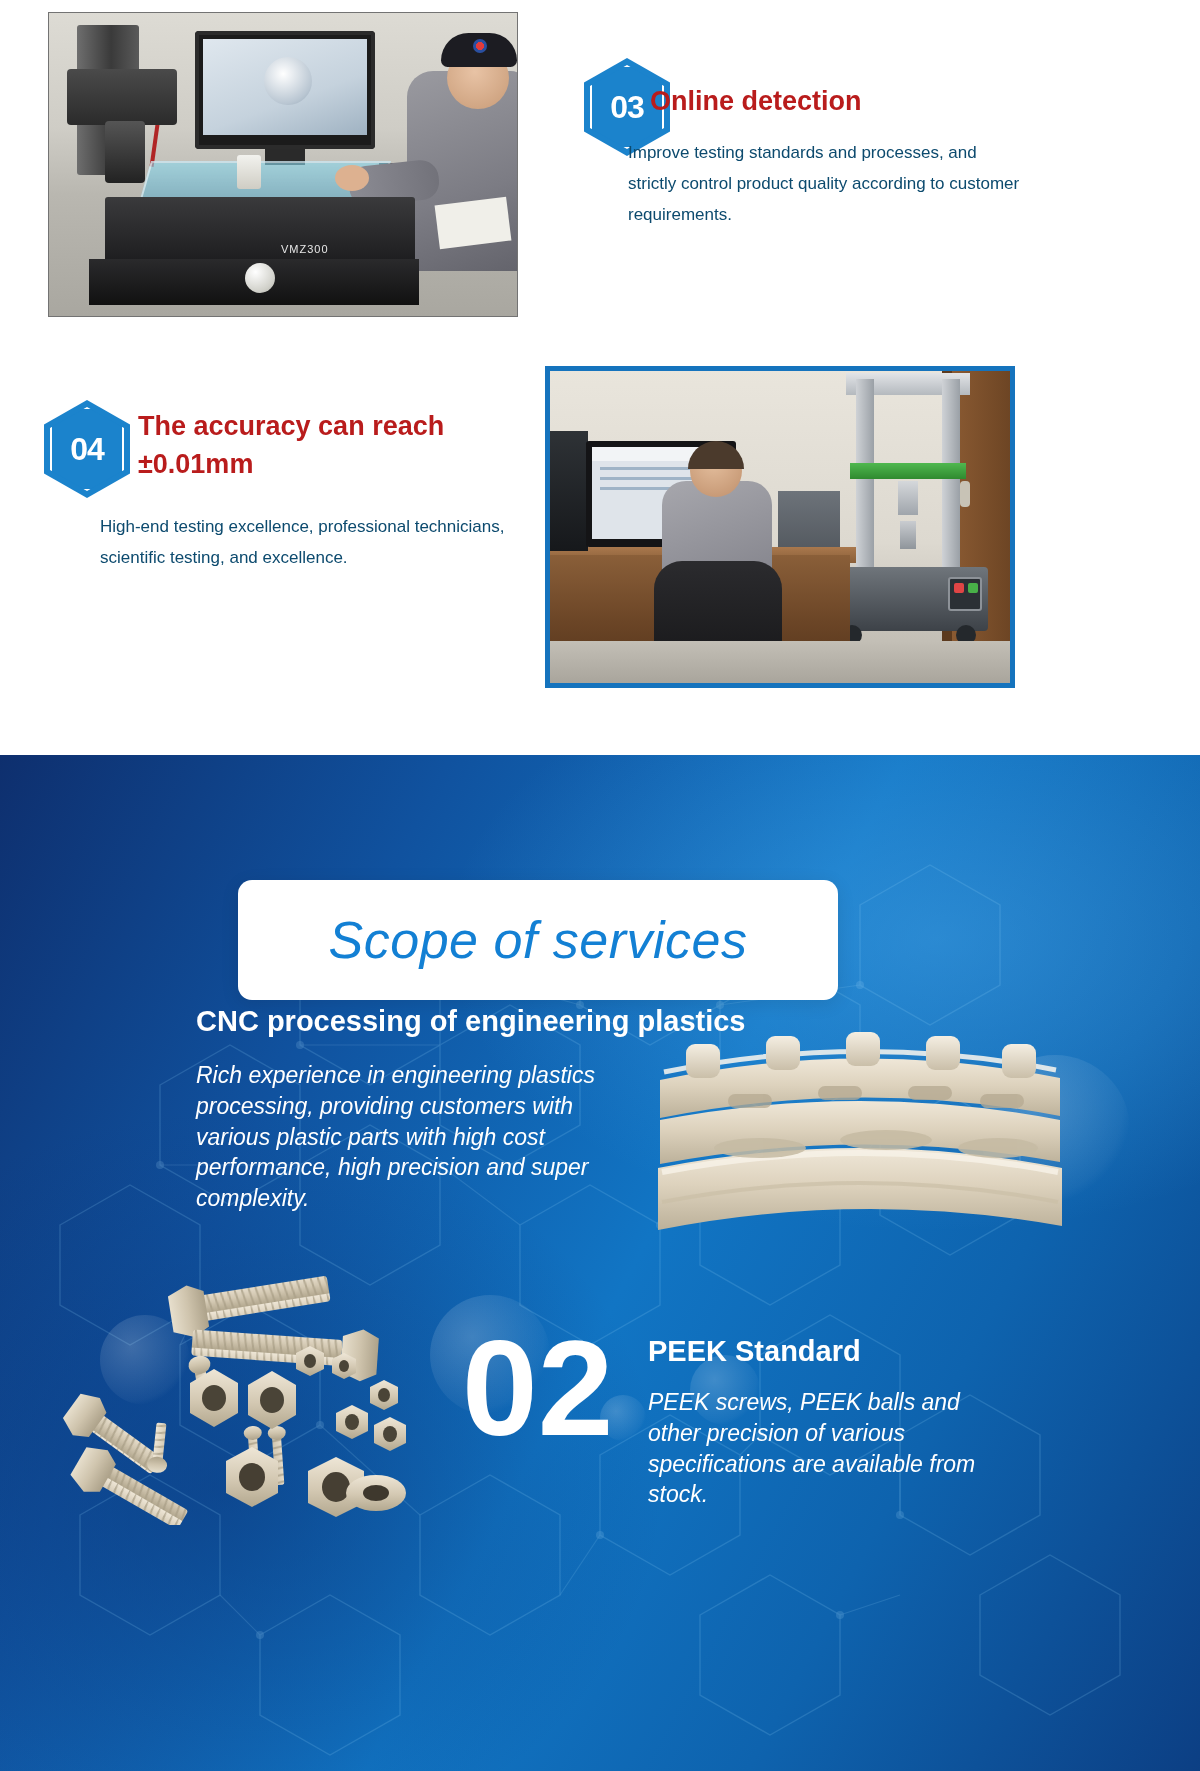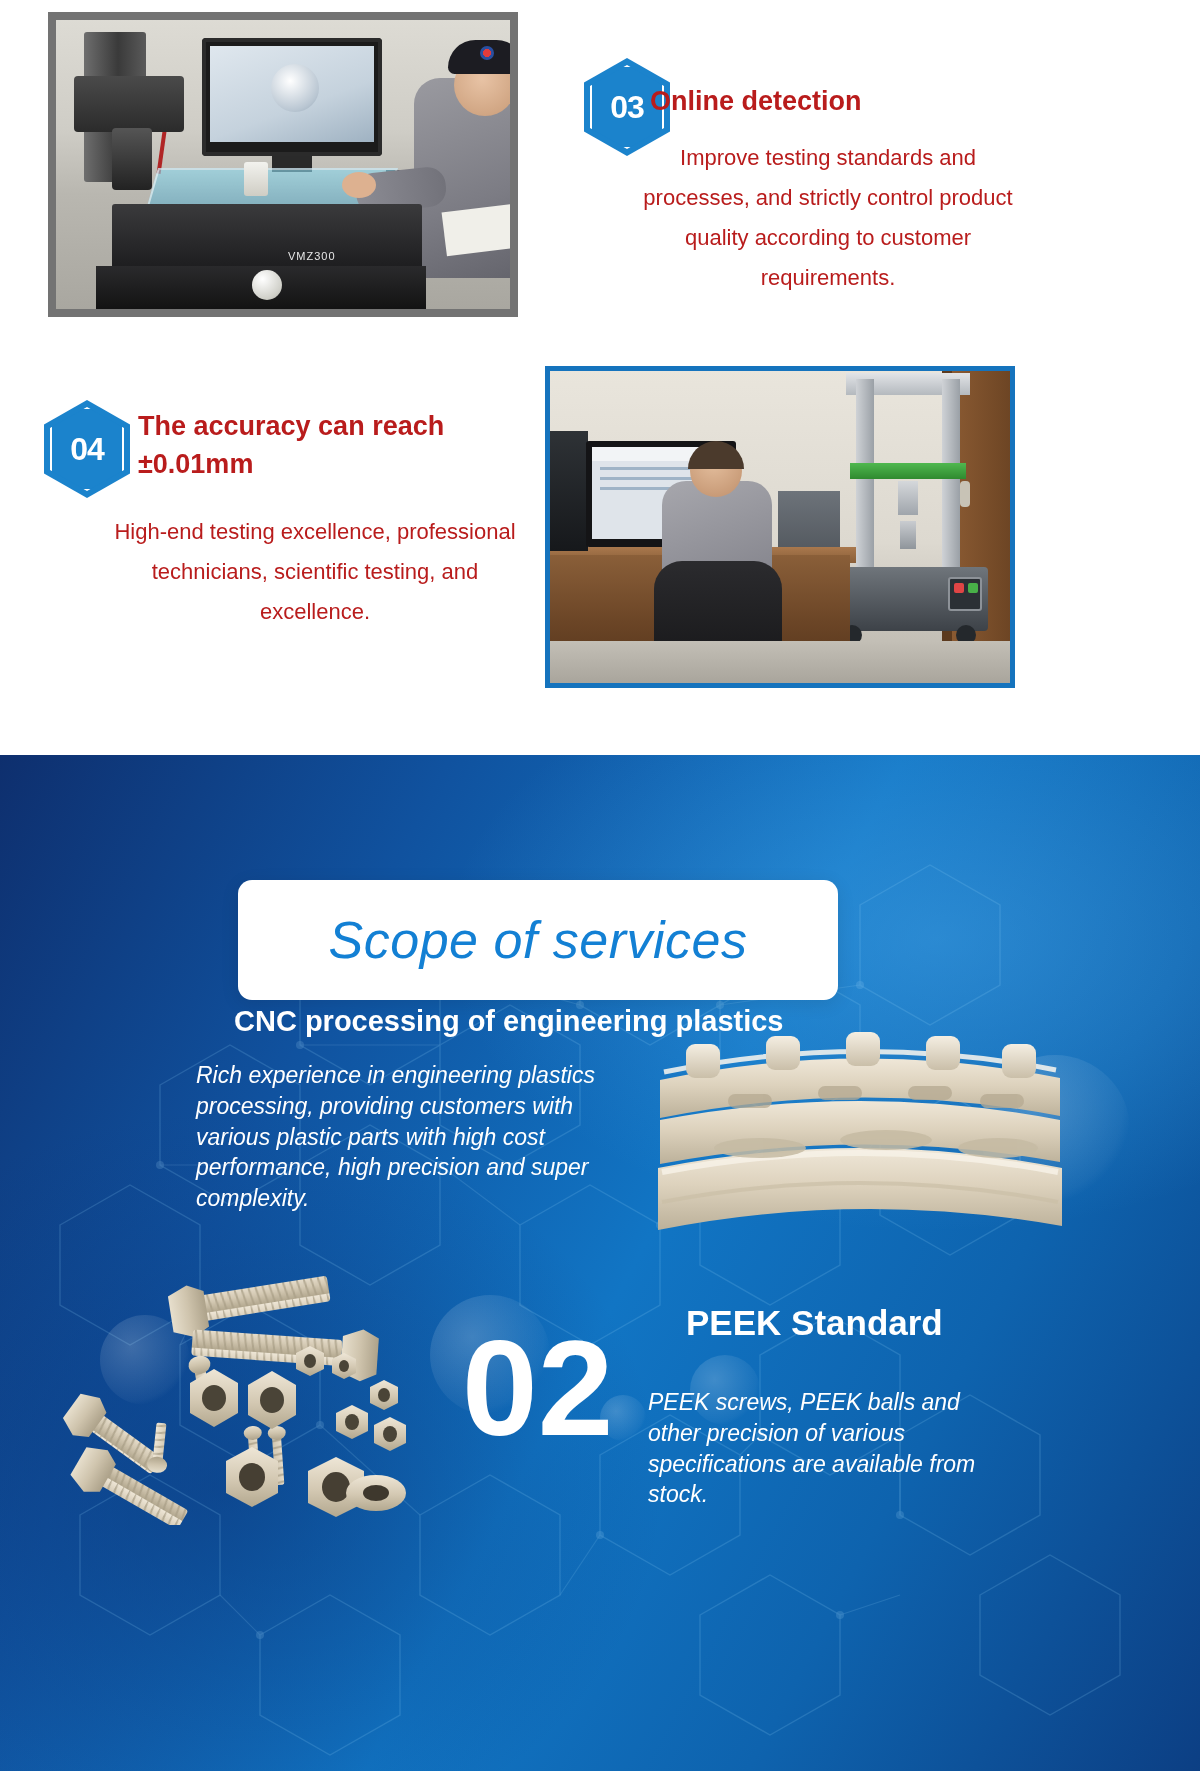"Improve testing standards and processes," .feat-body { color: #b91c1c -> #0c4a6e; font-size: 22px -> 17px; text-align: center -> none }
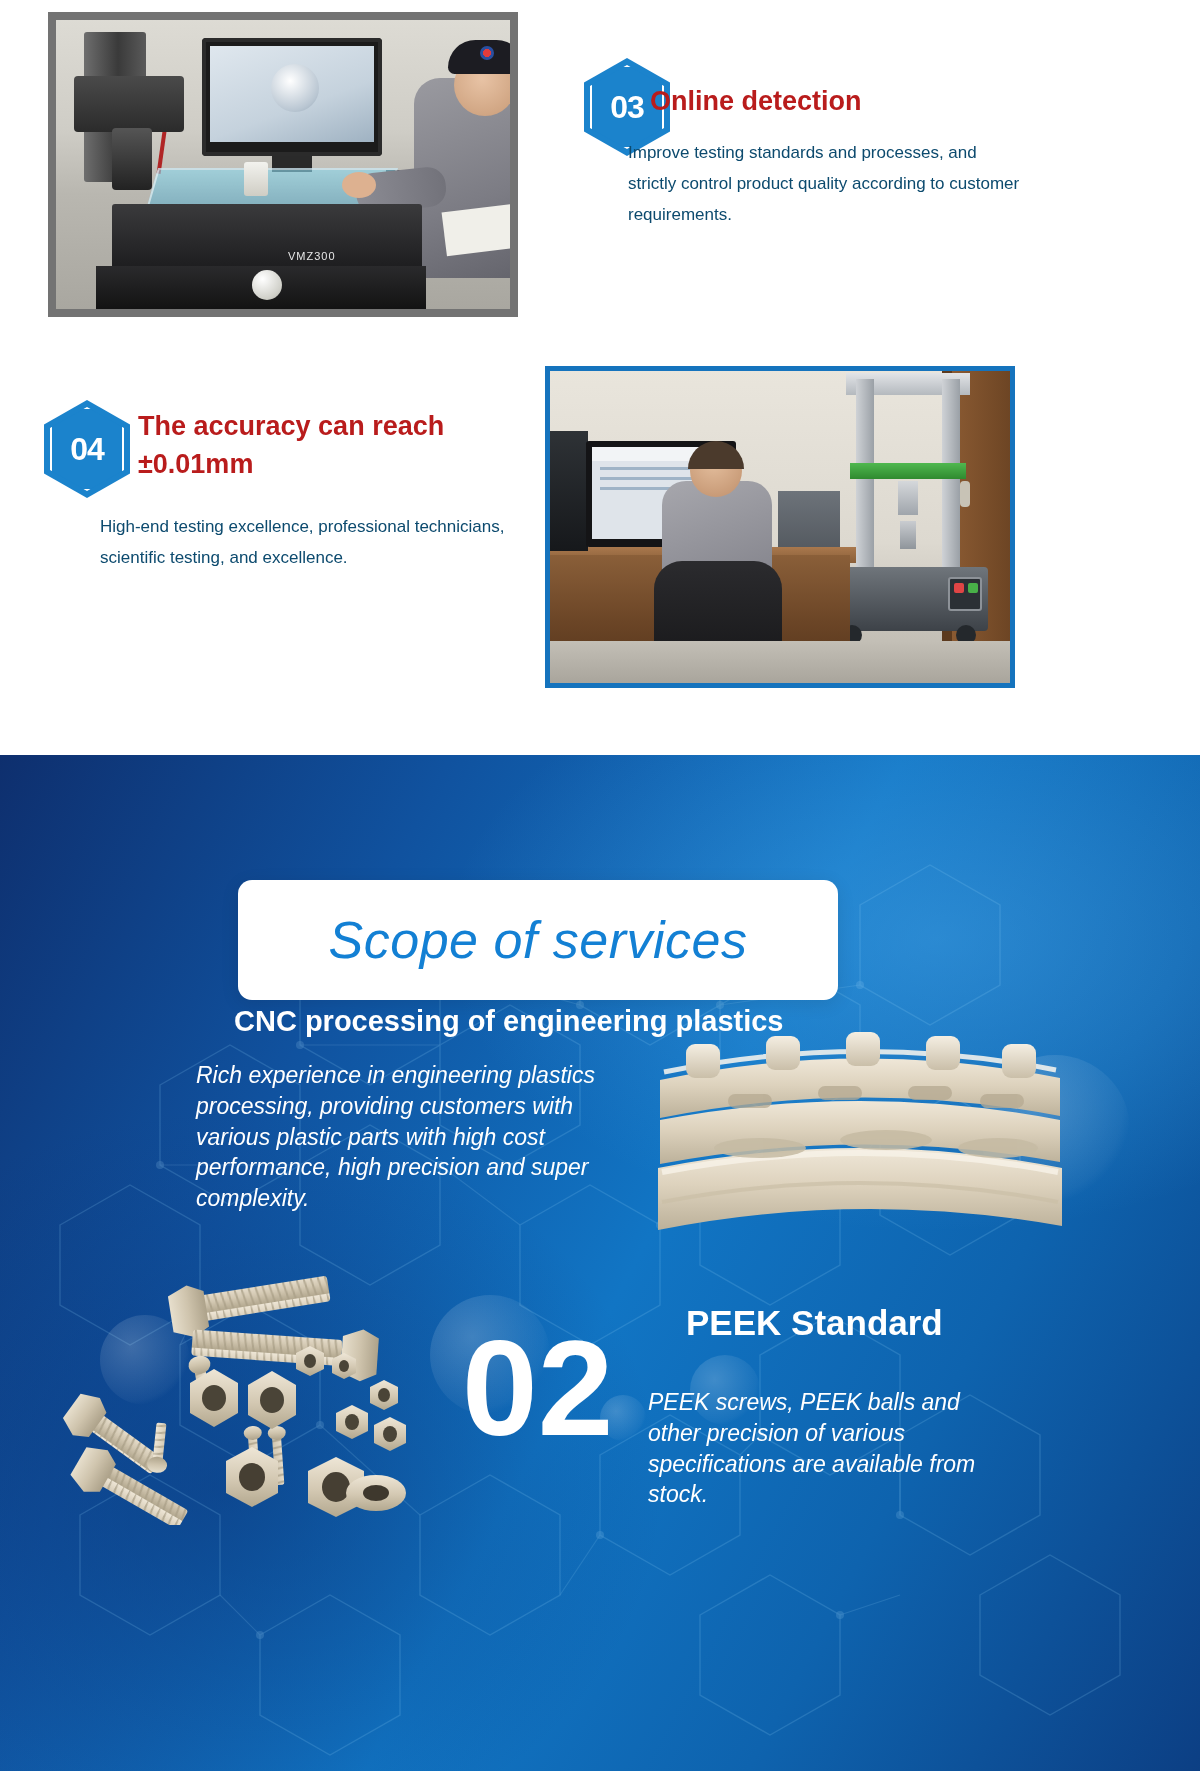"VMZ300" .card03-photo { border: 8px solid #737373 -> 1px solid #737373 }
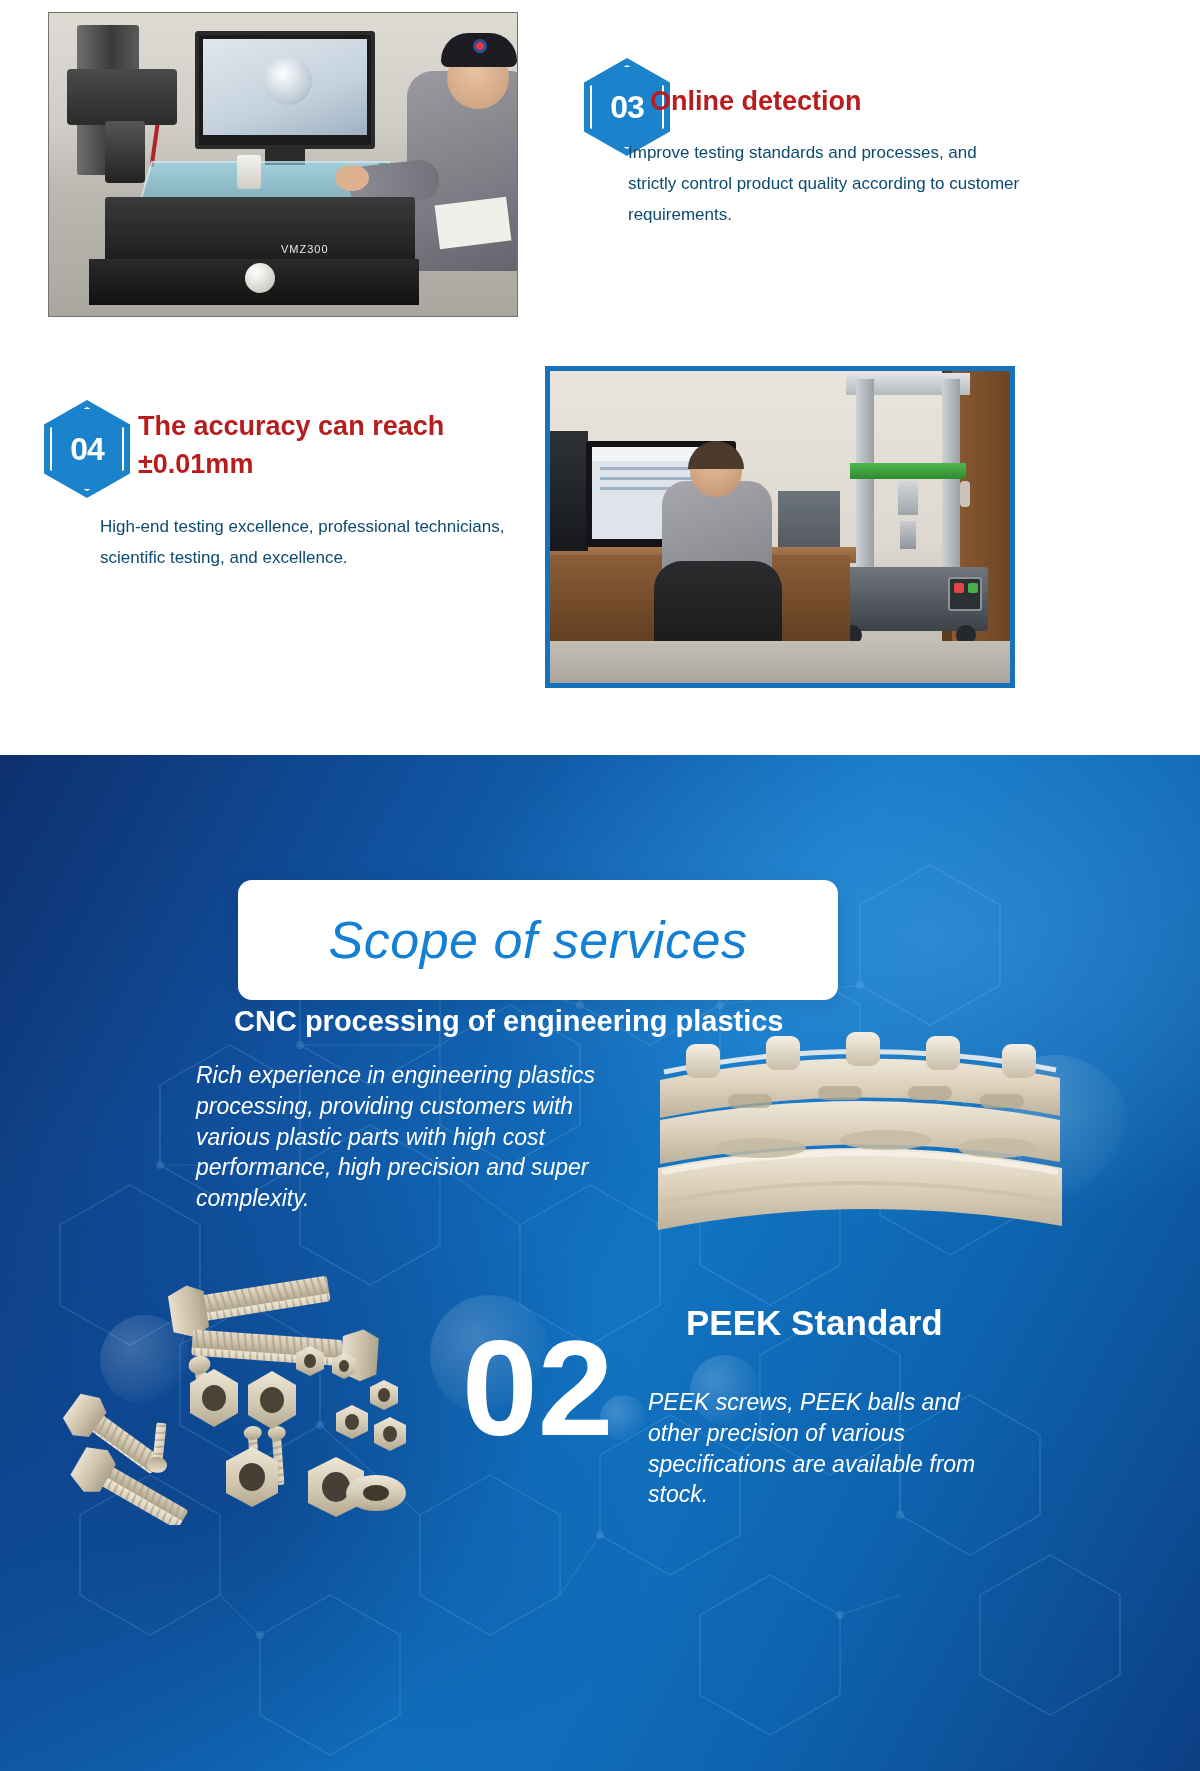"CNC processing of engineering plastics" .svc-title { margin-left: 38px -> none }
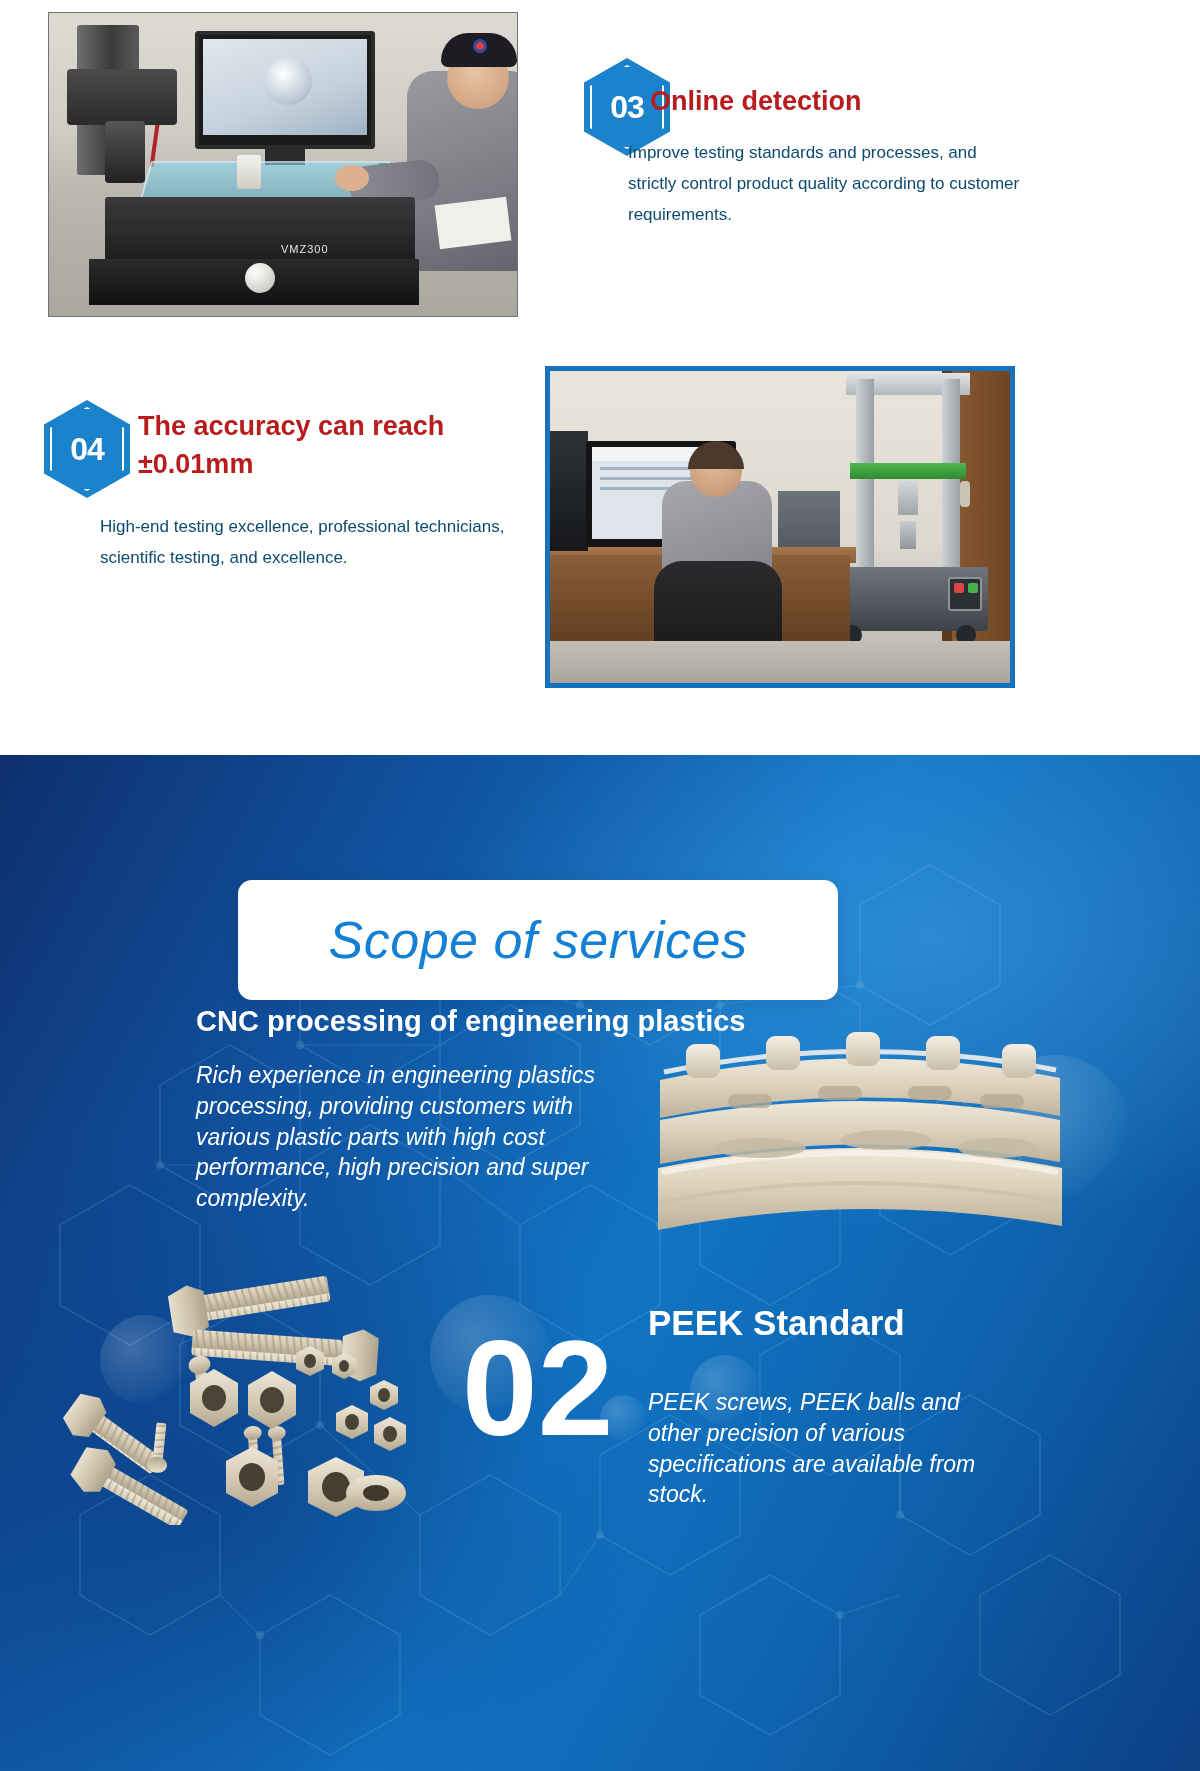"PEEK Standard" div.svc-title { font-size: 35px -> 29px; top: 548px -> 580px }
